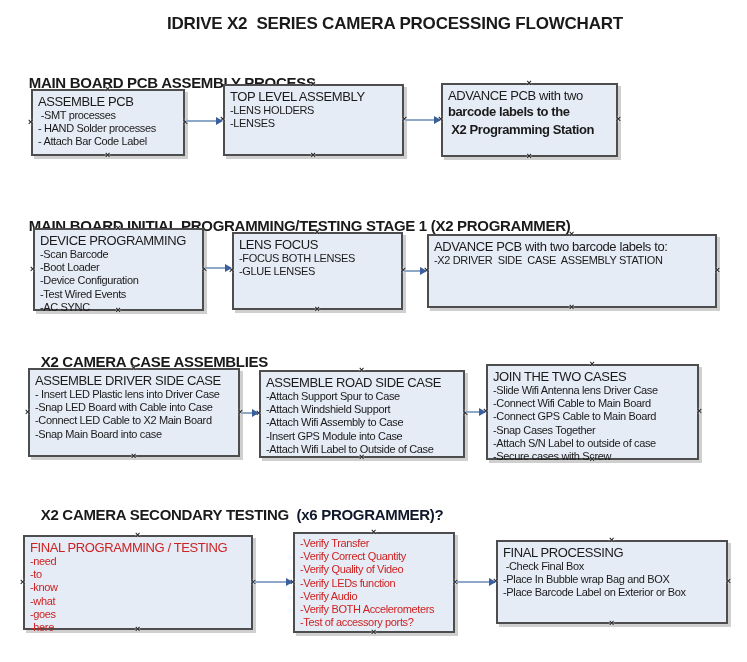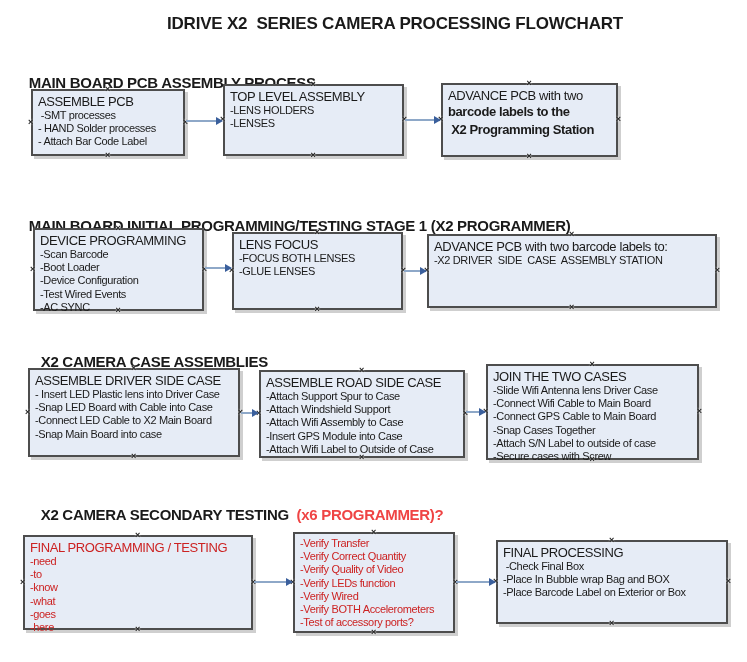"(x6 PROGRAMMER)?" .sec-heading .suffix { color: #ef4444 -> #0f172a }
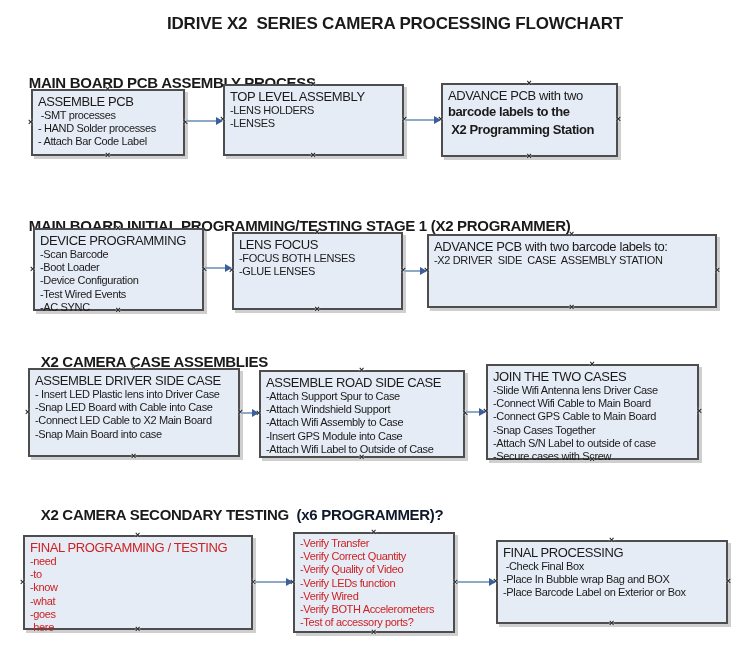"-Verify Wired" div.item { text: Wired -> Audio }
